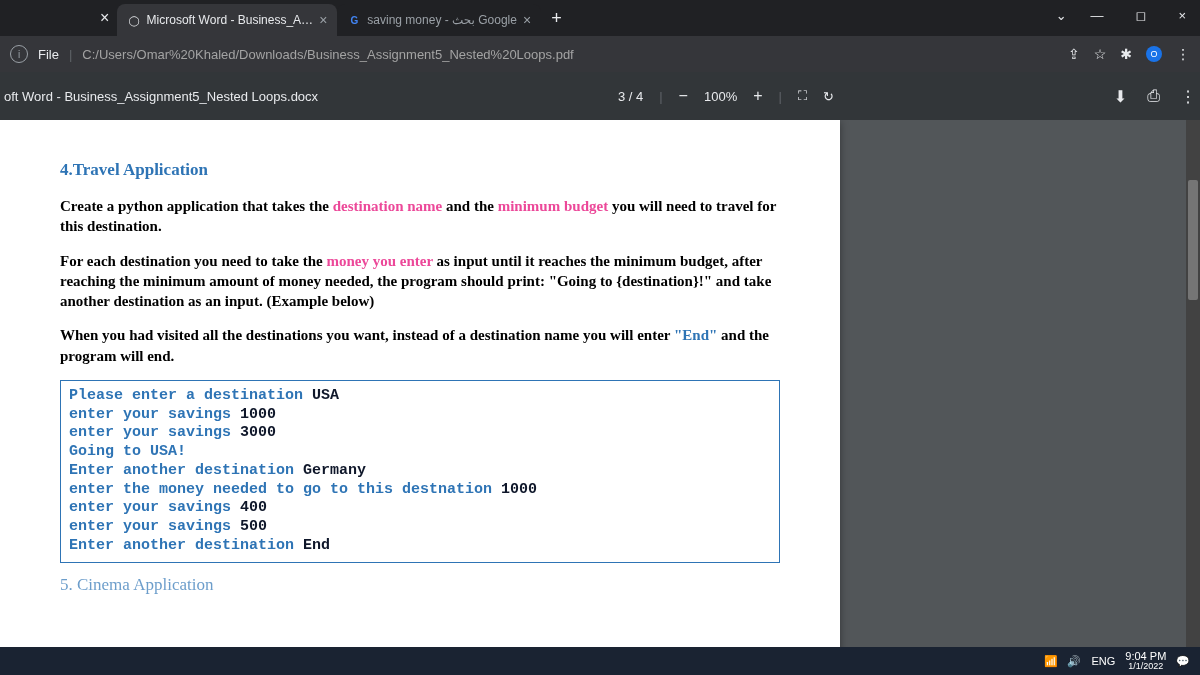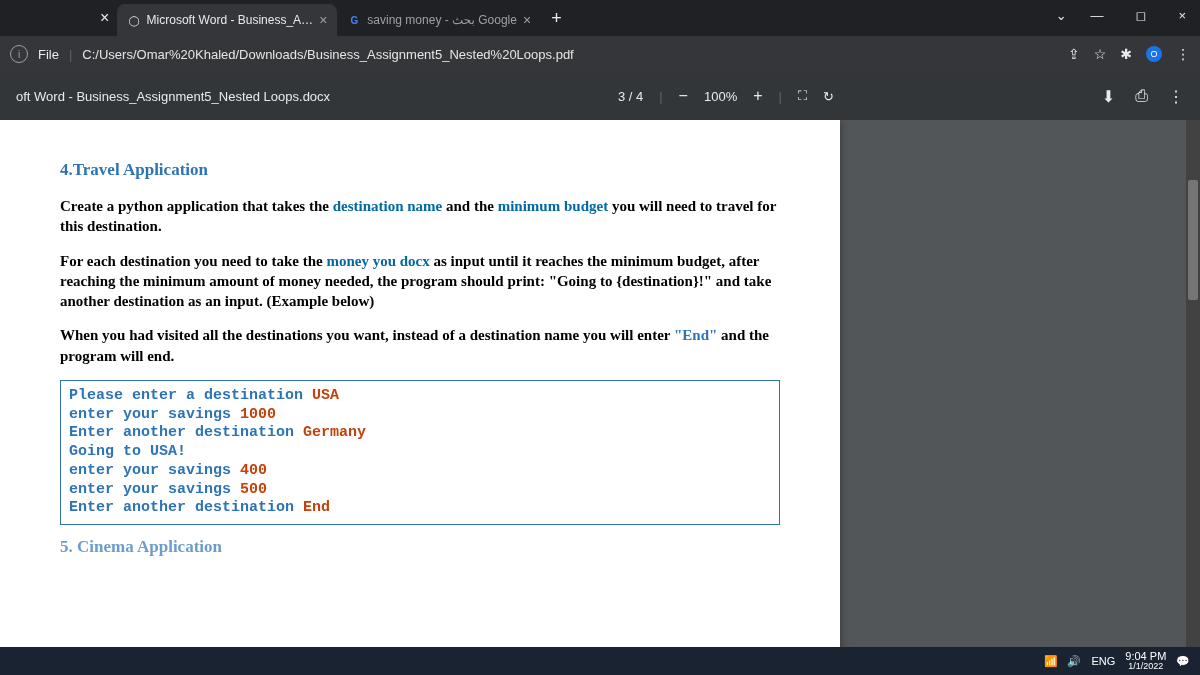"C:/Users/Omar%20Khaled/Downloads/Busines" .addr-text { color: #e5e5e5 -> #a3a3a3 }
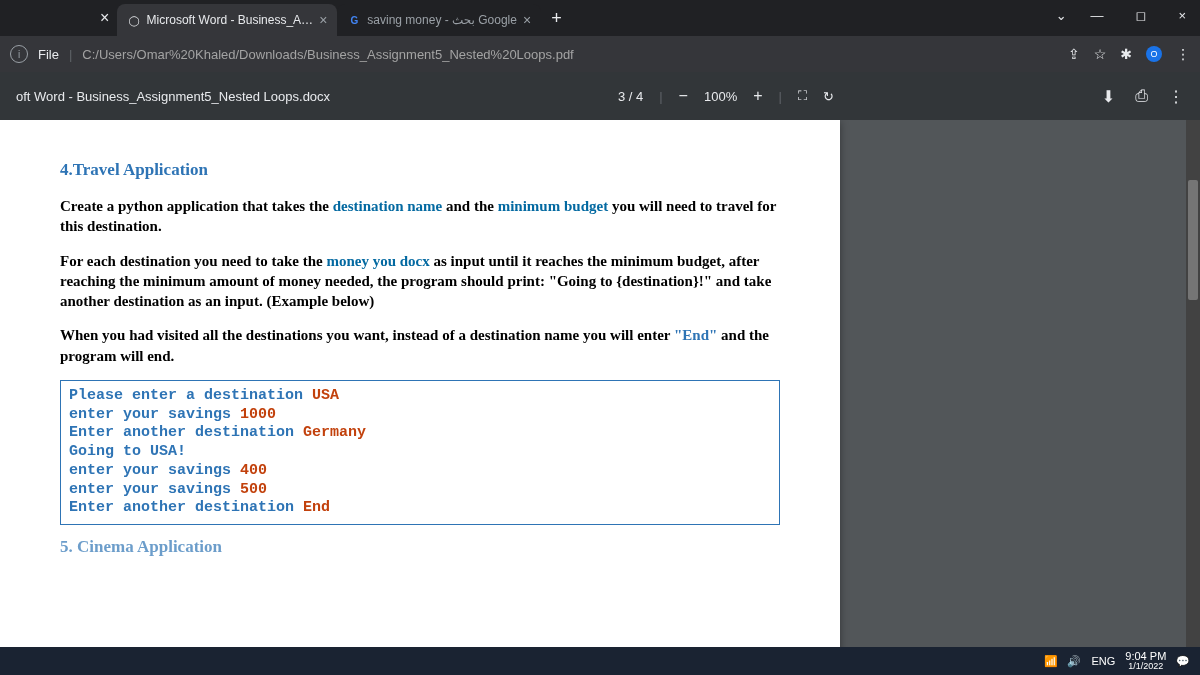"oft Word - Business_Assignment5_Nested" .pdf-toolbar { padding: 0 16px -> 0 4px }
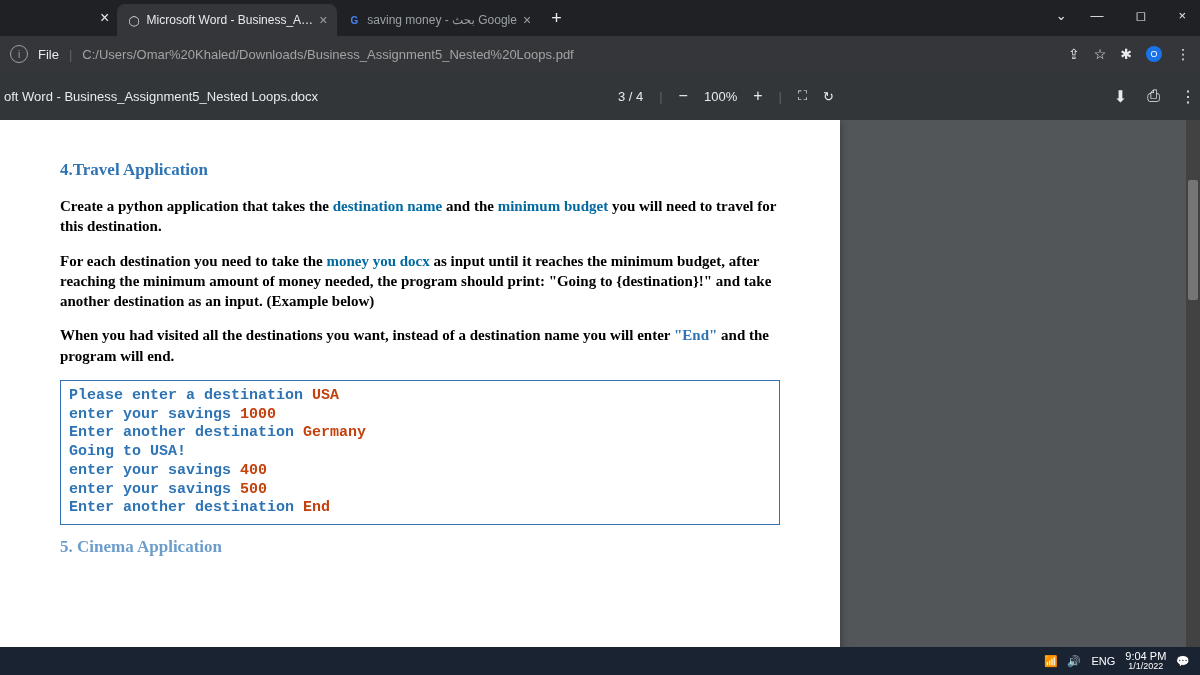"destination name" .para .hl { color: #0369a1 -> #ec4899 }
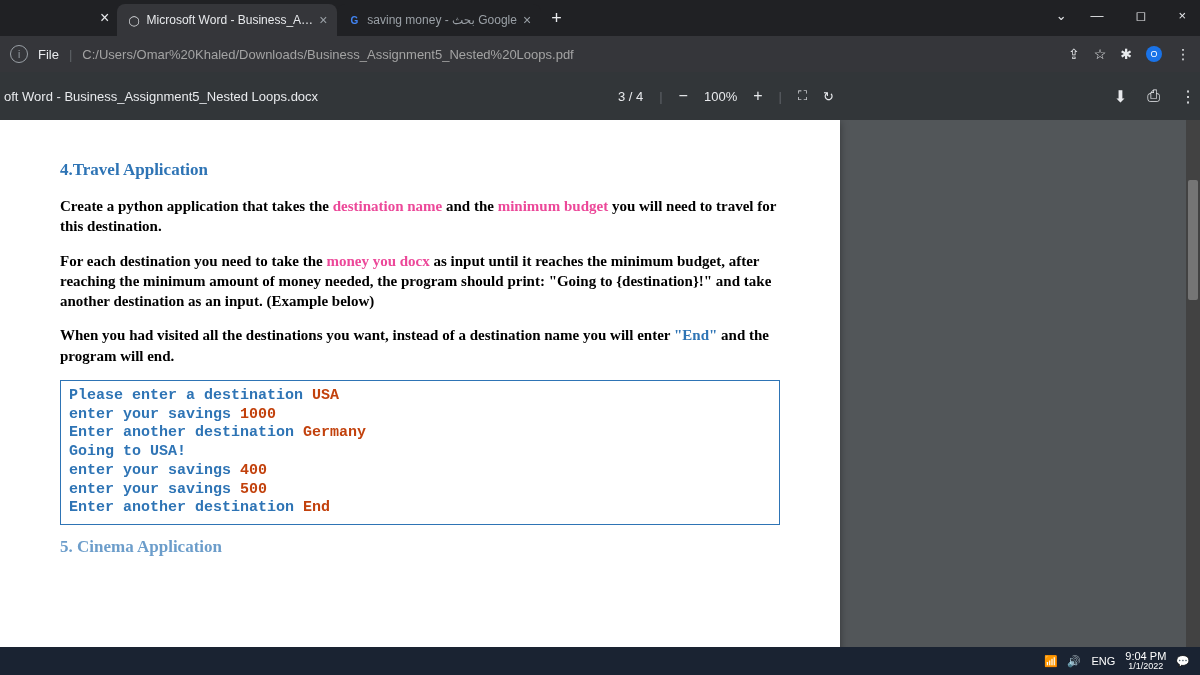"money you docx" span.hl { text: docx -> enter }
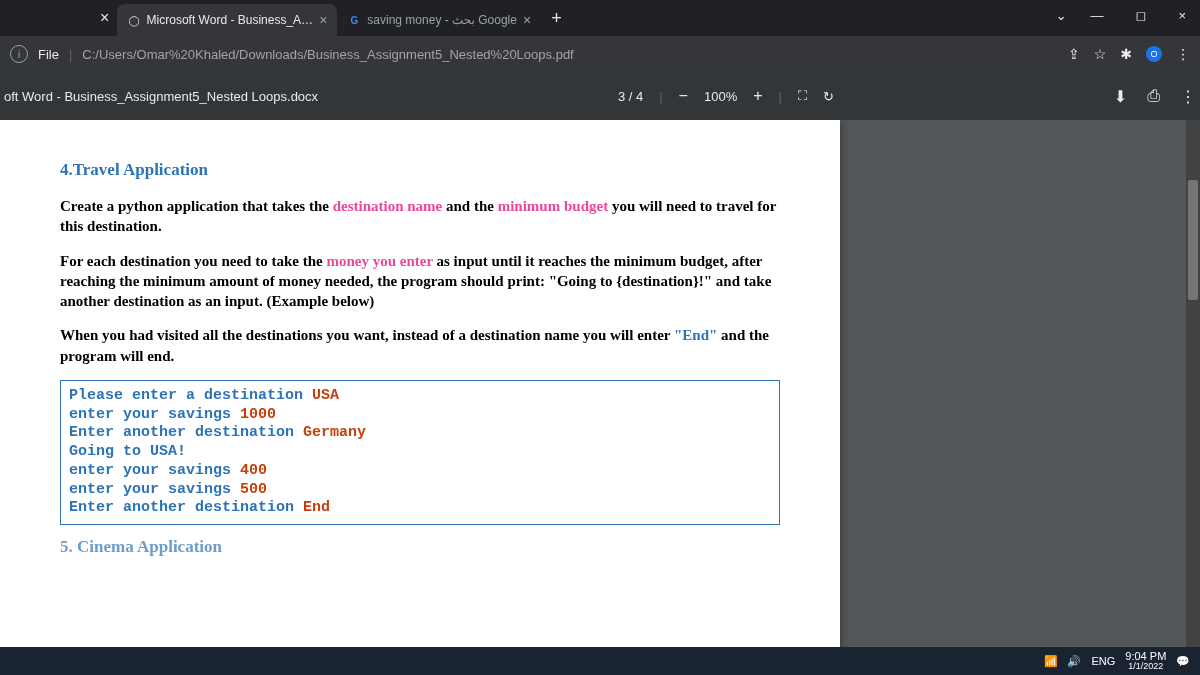"USA" .console .val { color: #c2410c -> #0f172a }
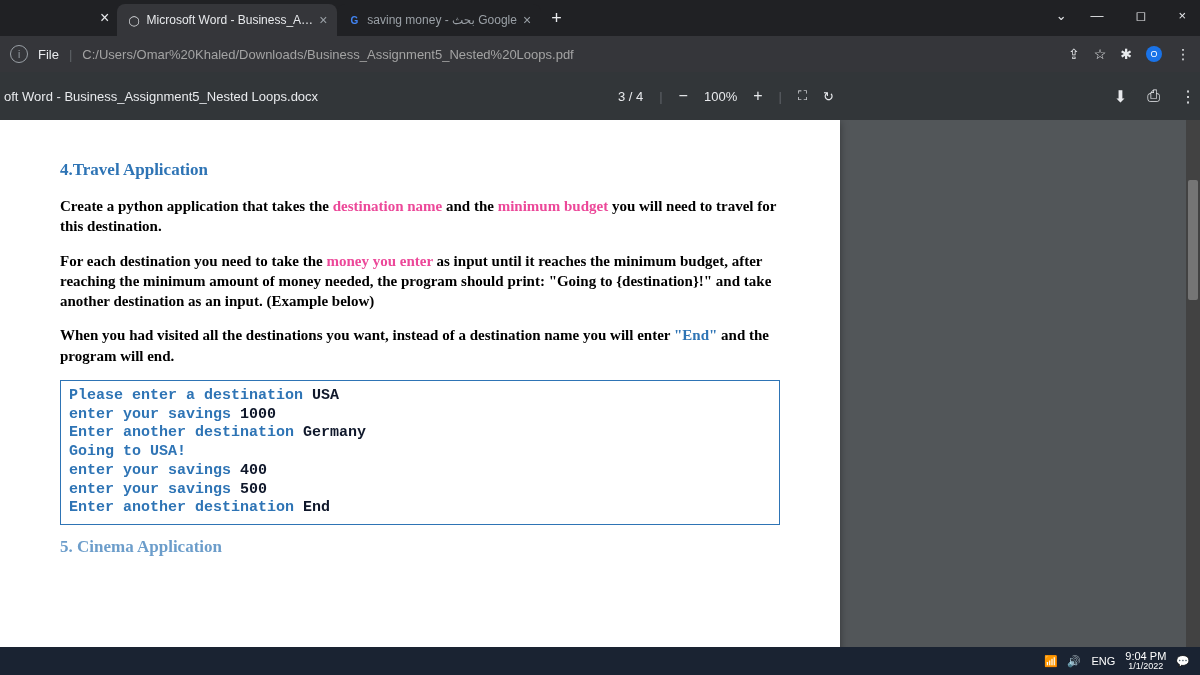"enter your savings 3000" div { html: none -> <div><span>enter your savings </span><span>3000</span></div> }
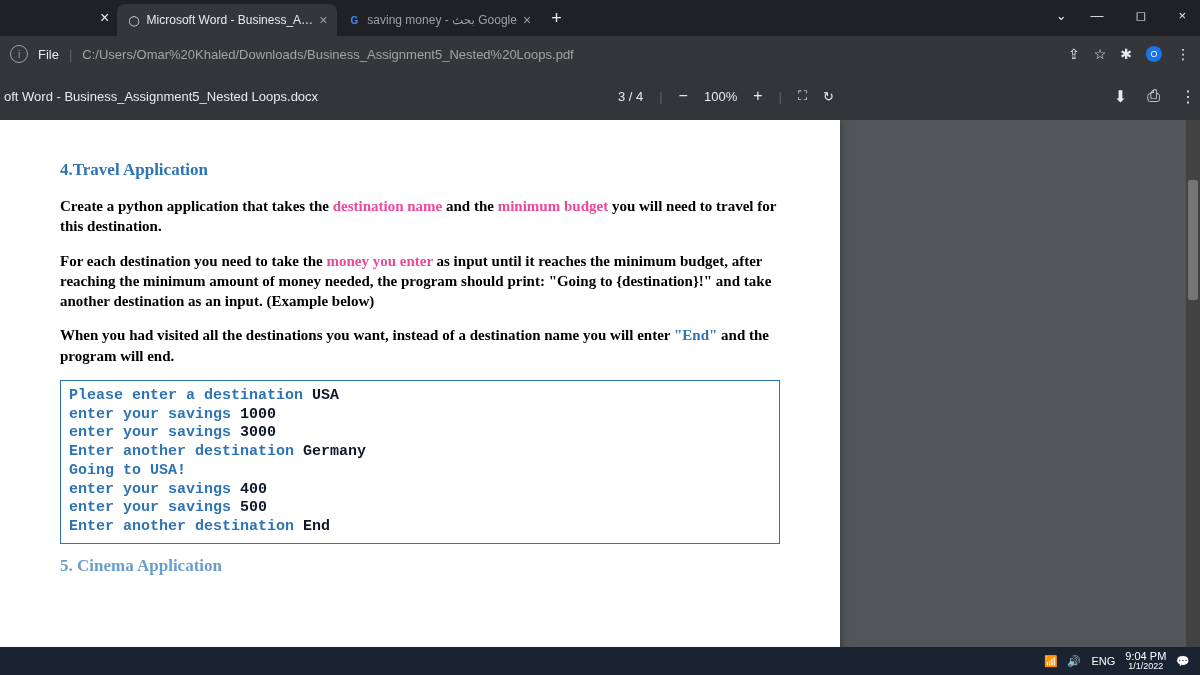"Enter another destination Germany" div { order: before "Going to USA!" -> after "Going to USA!" }
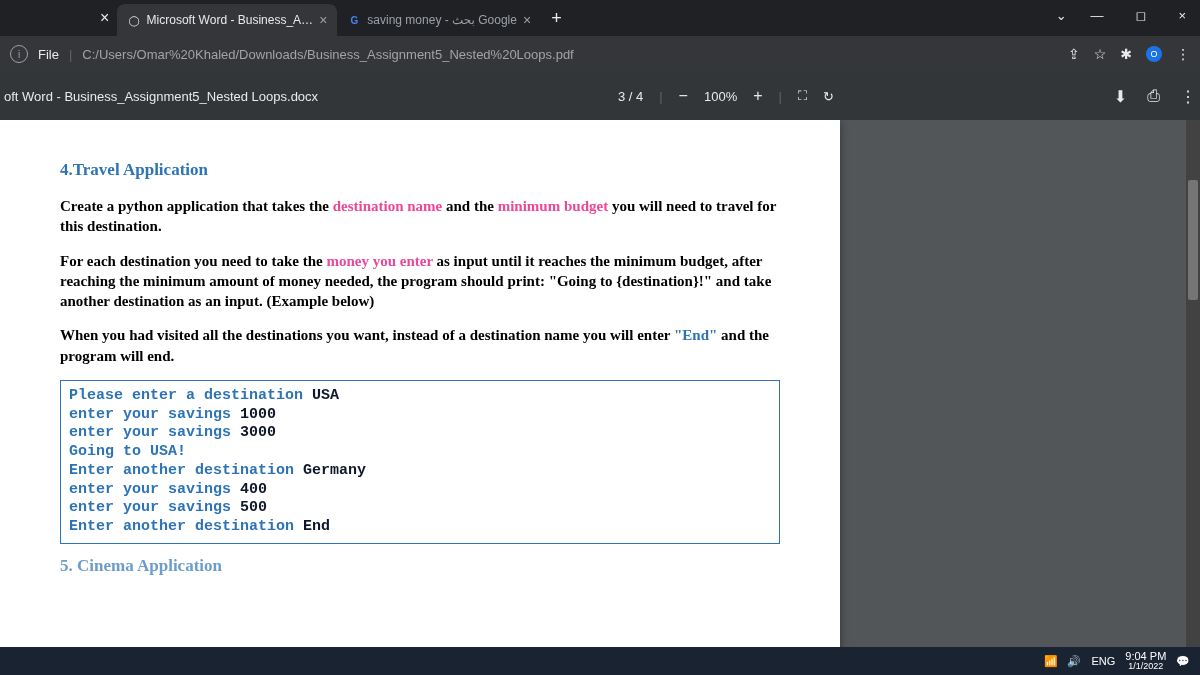"enter the money needed to" div { html: none -> <div><span>enter the money needed to go to this destnation </span><span>1000</span></div> }
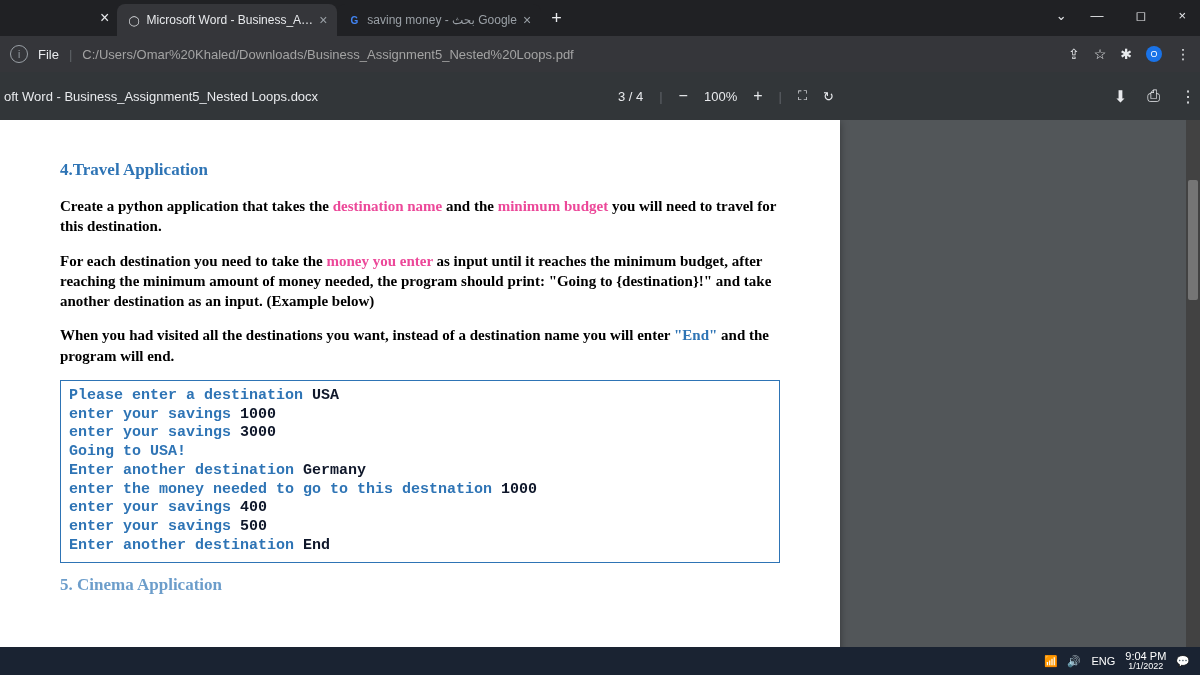"5. Cinema Application" .next-heading { font-weight: bold -> normal }
